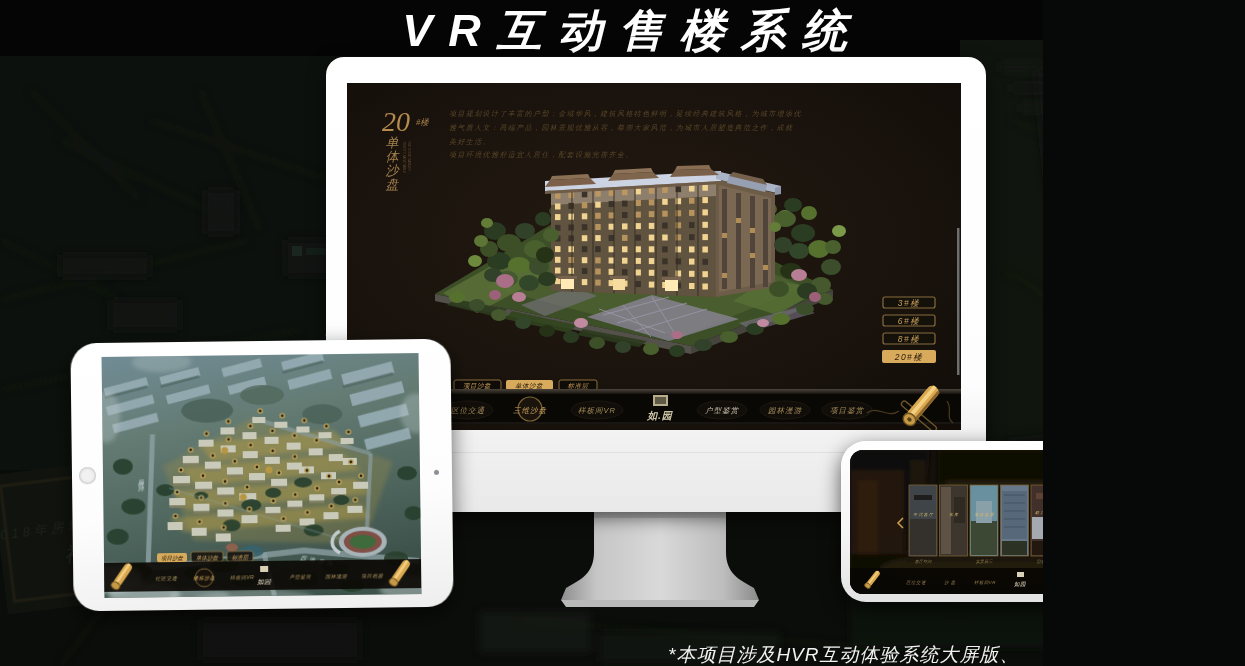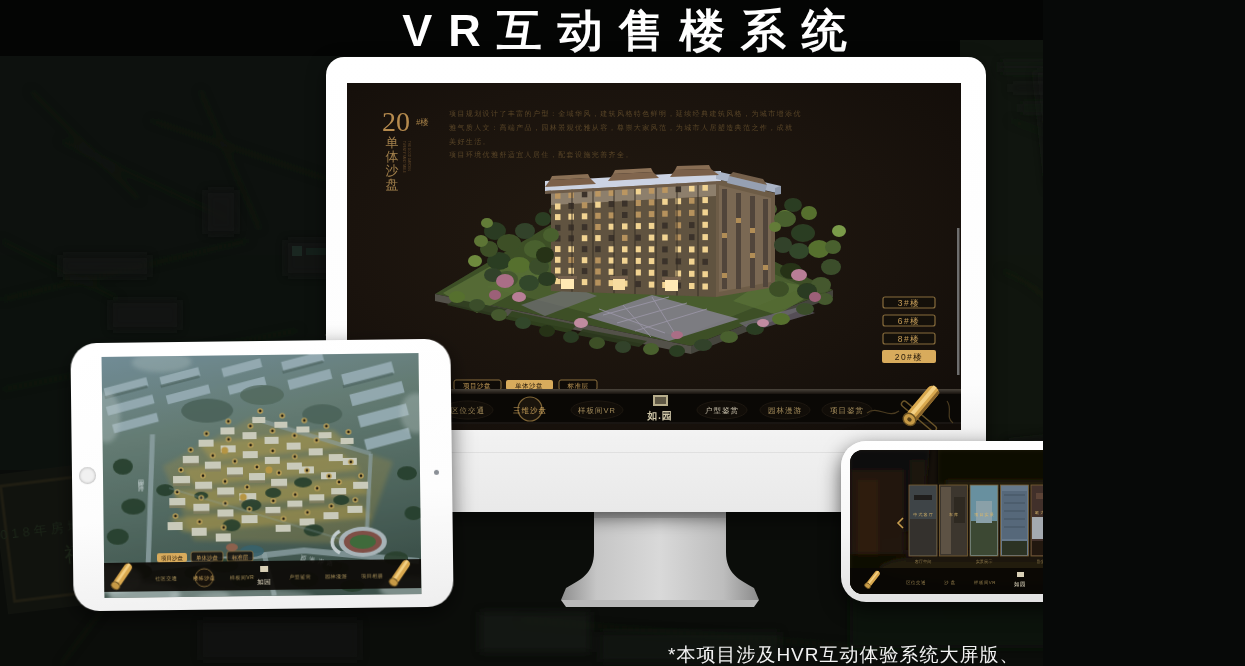"VR互动售楼系统" #stage { font-style: none -> italic }
